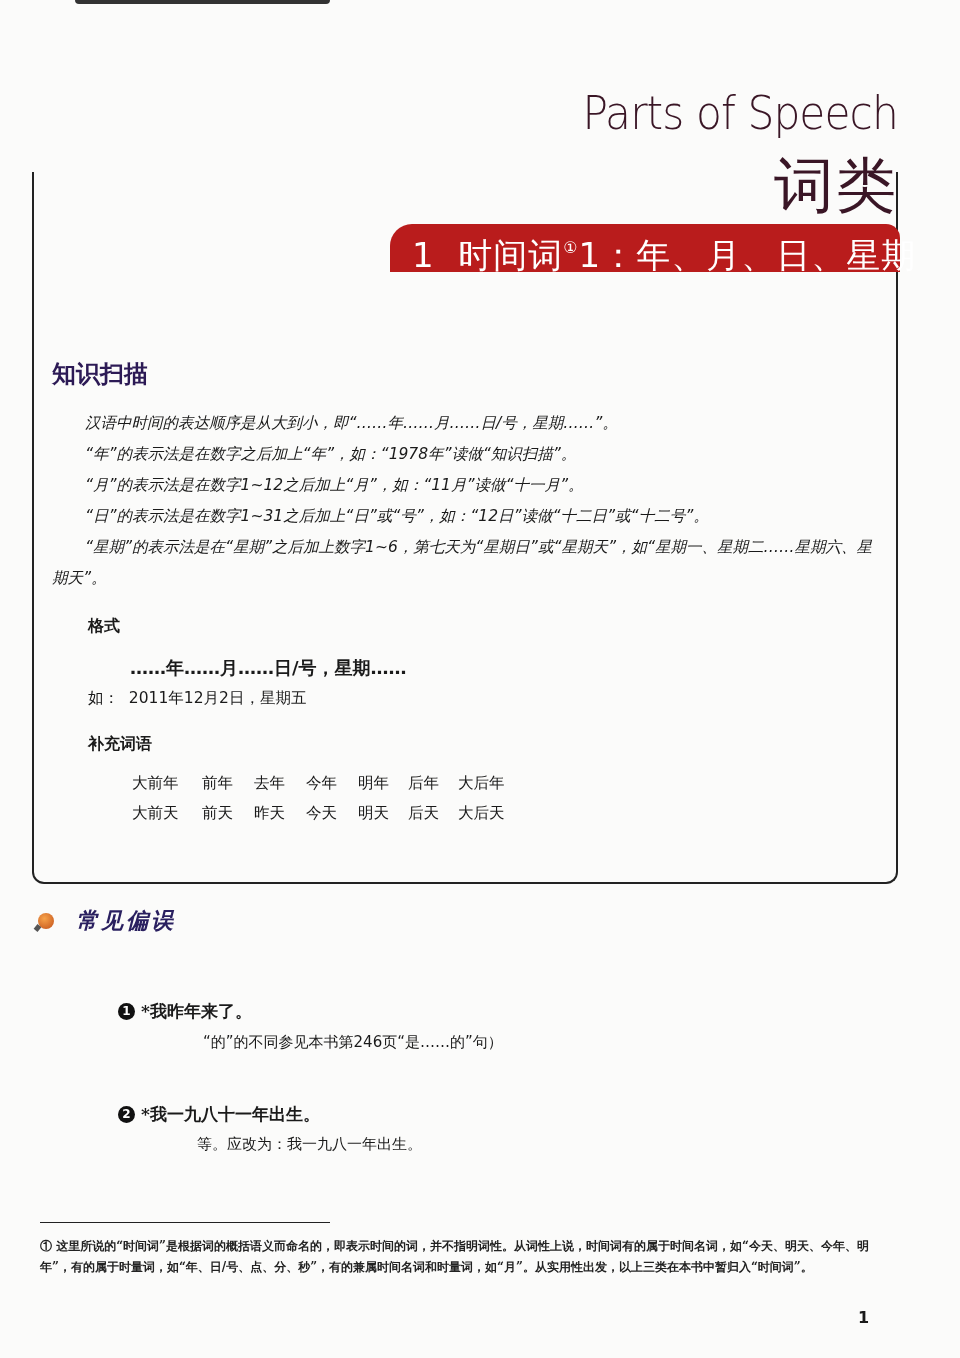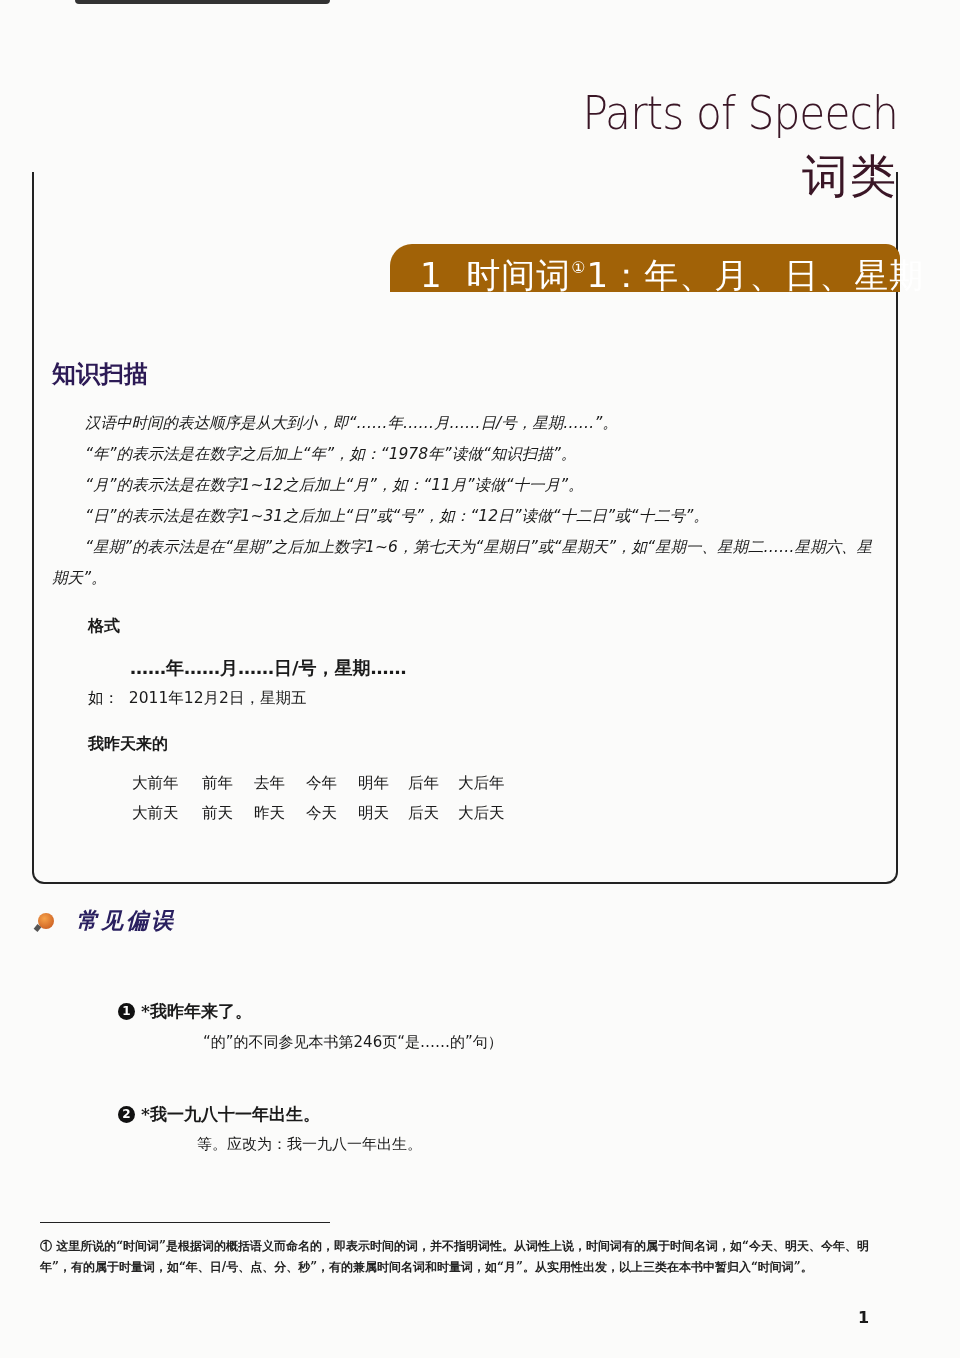"词类" .page-heading-zh { font-size: 46px -> 60px }
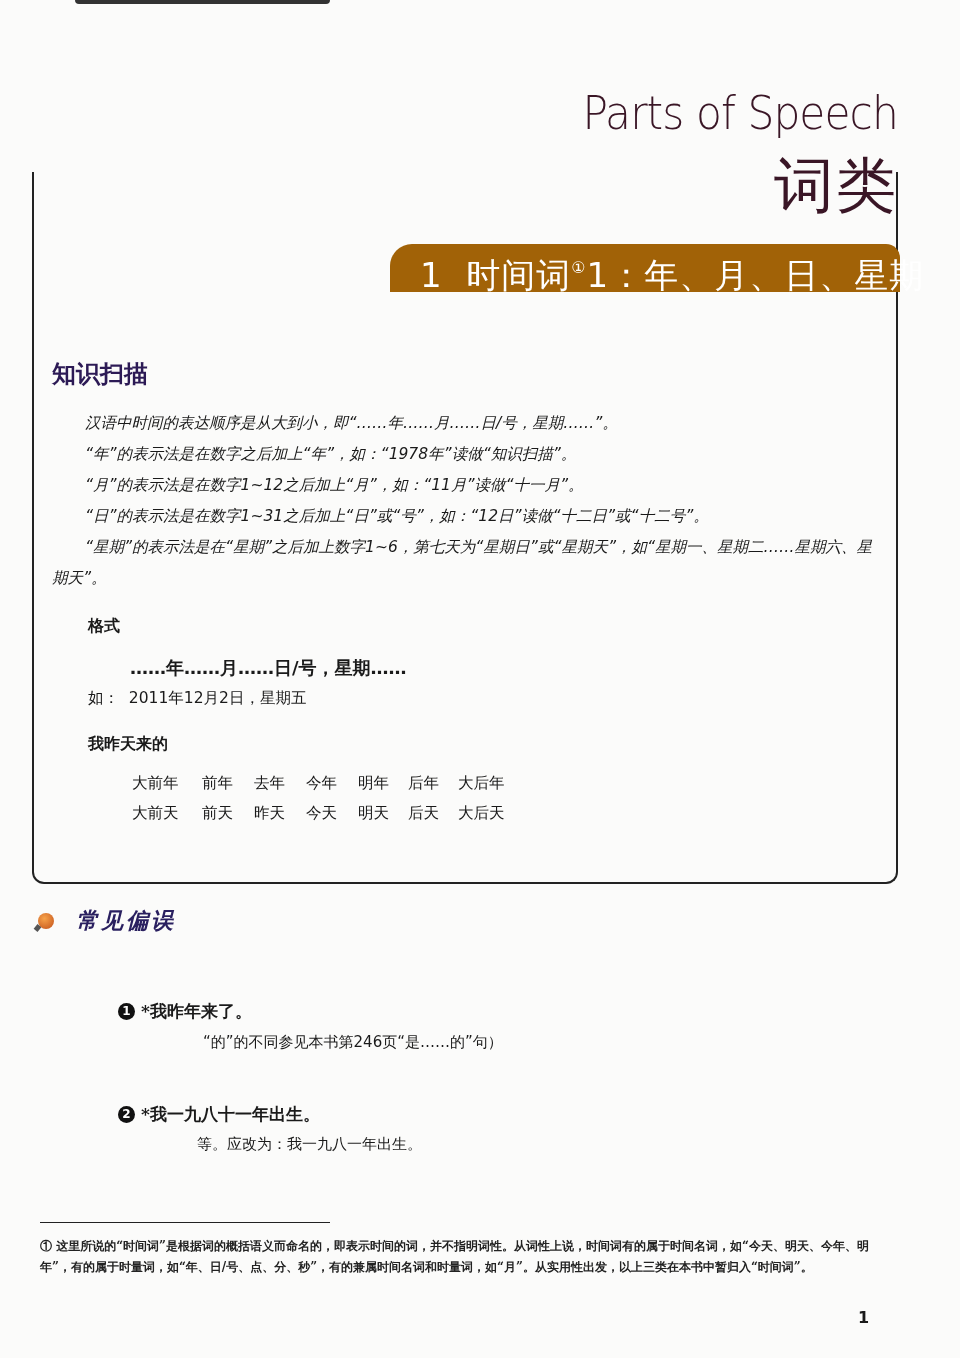"1 时间词①1：年、月、日、星期" .title-bar { background: #a16207 -> #b91c1c; margin-top: 20px -> none; padding-left: 30px -> 22px }
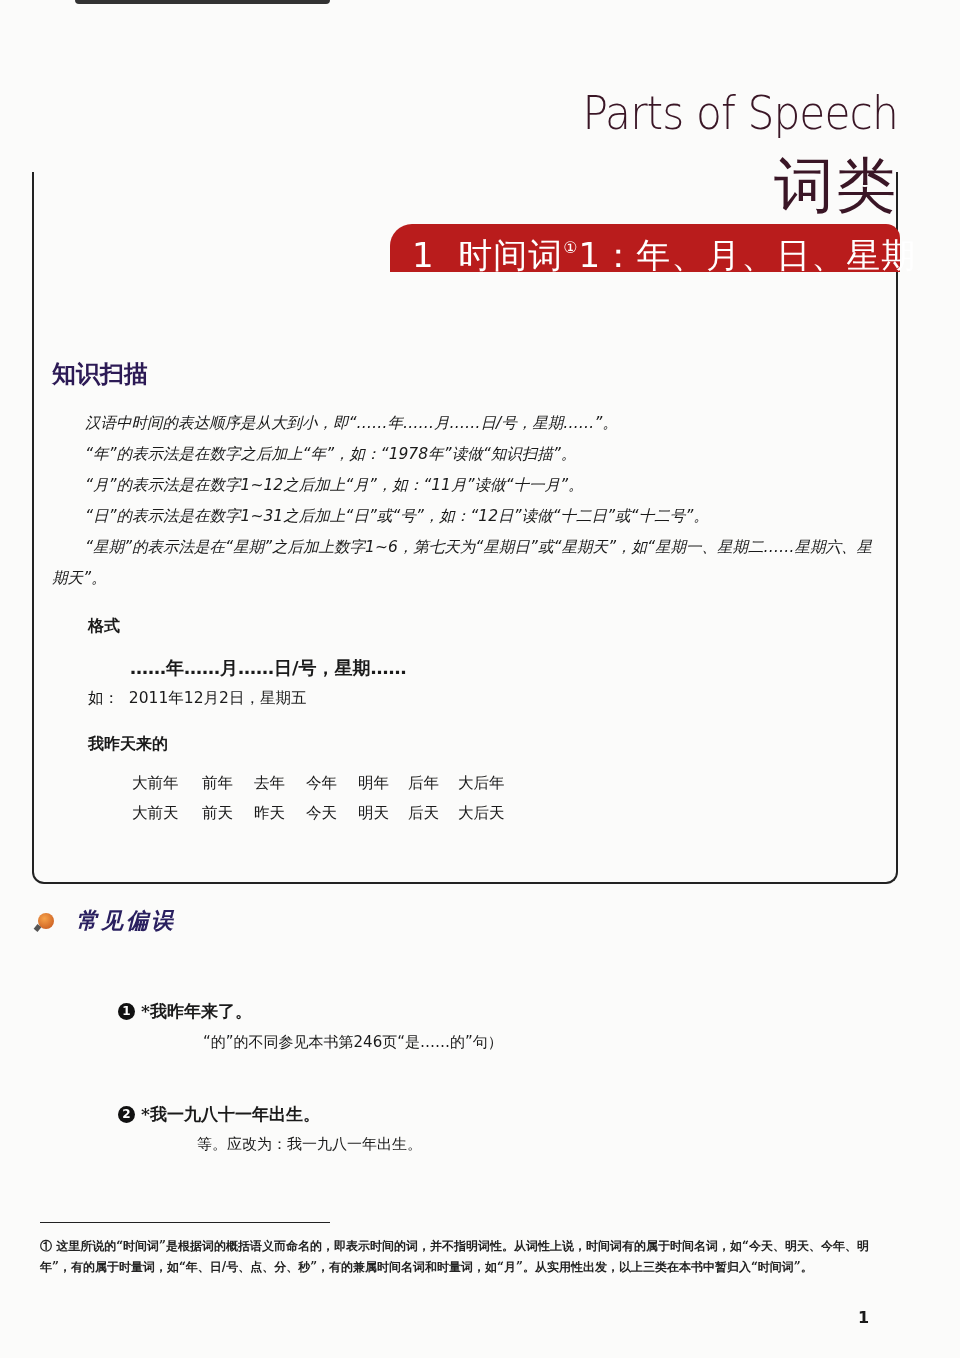"我昨天来的" div.sub-title { text: 我昨天来的 -> 补充词语 }
